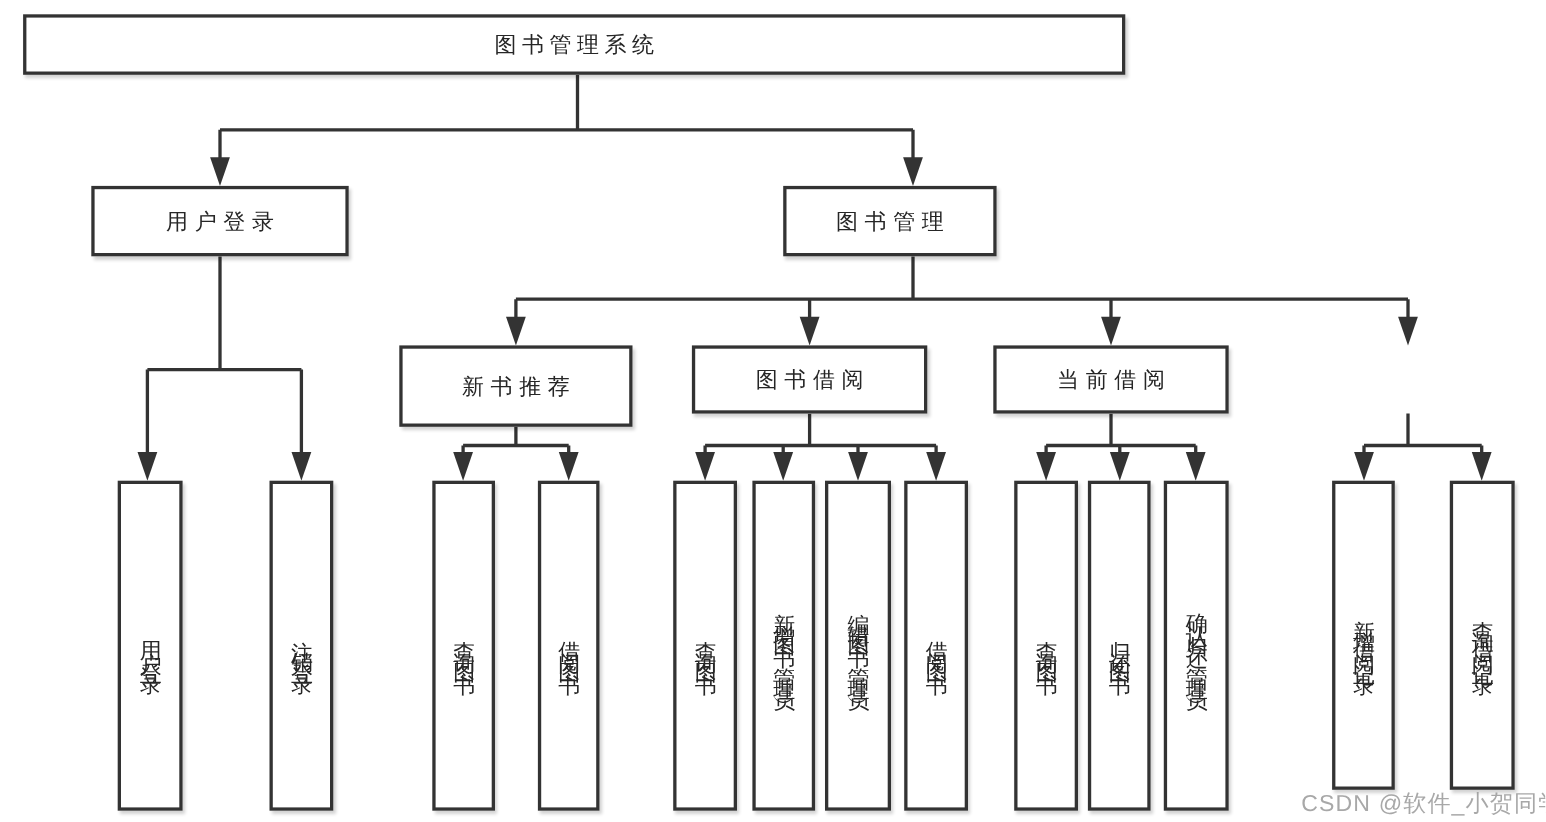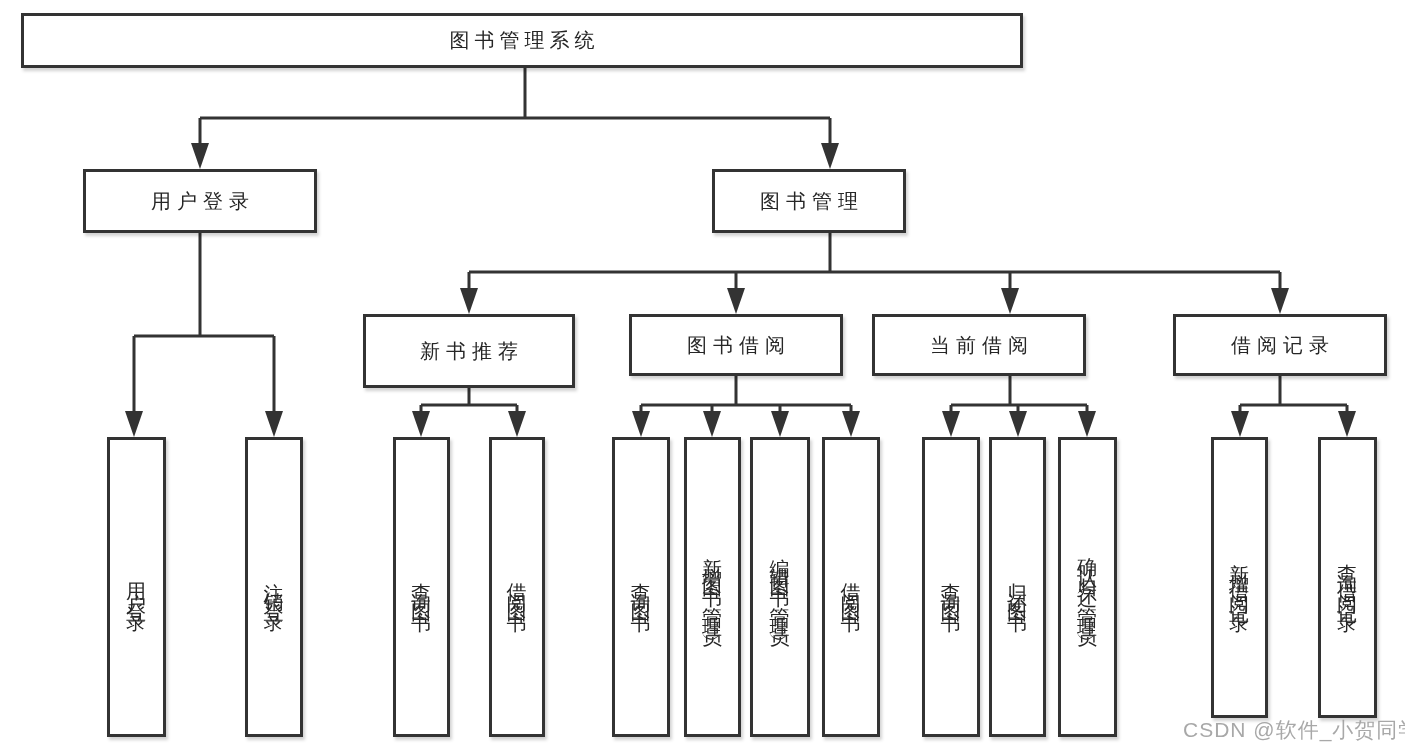"当前借阅" div.box { left: 872px -> 903px }
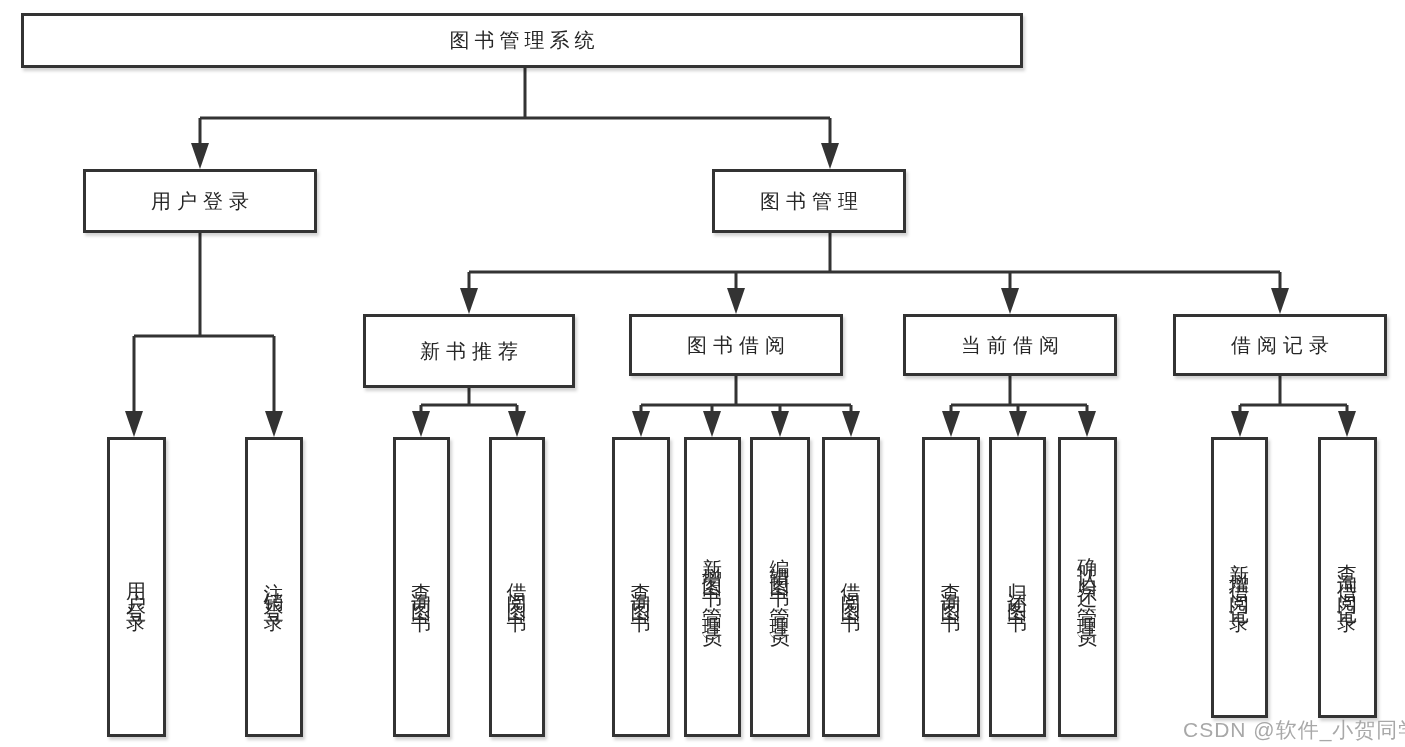"借阅记录" div.box { html: <div>借阅记录</div> -> none }
